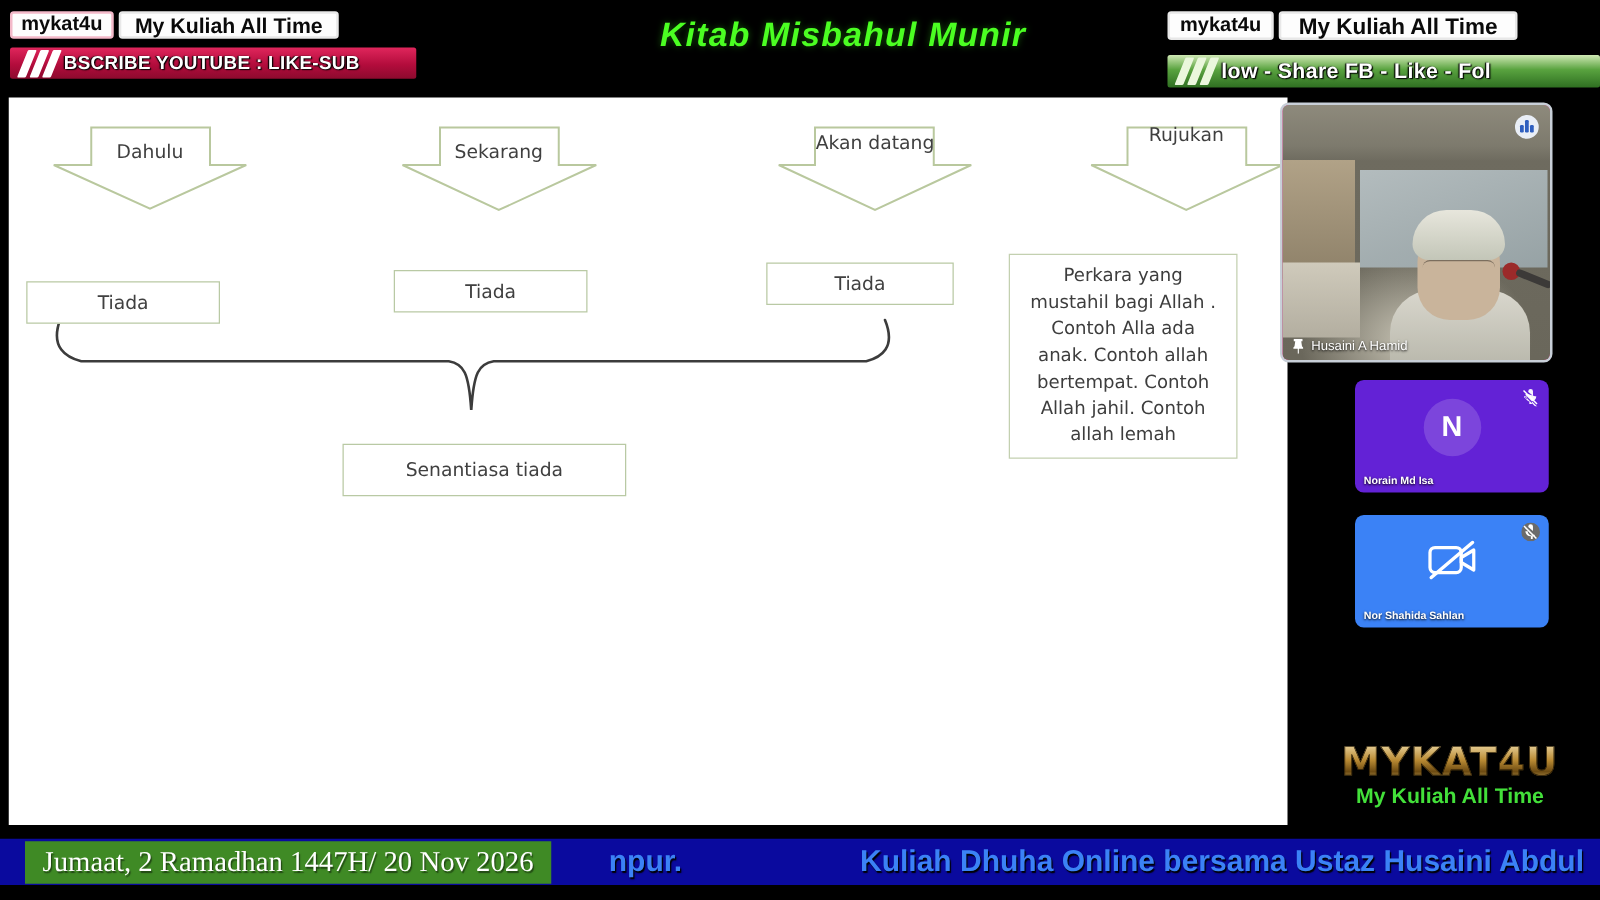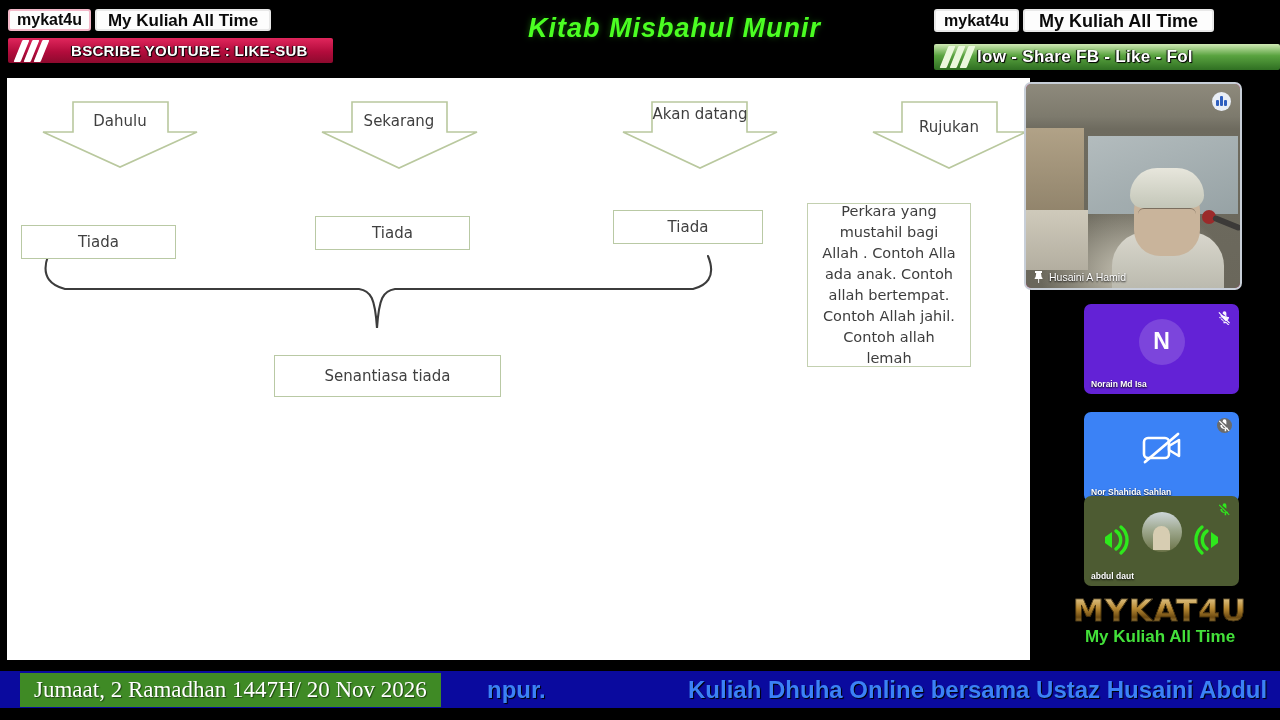"BSCRIBE YOUTUBE : LIKE-SUB" .strip.red { gap: 20px -> none }
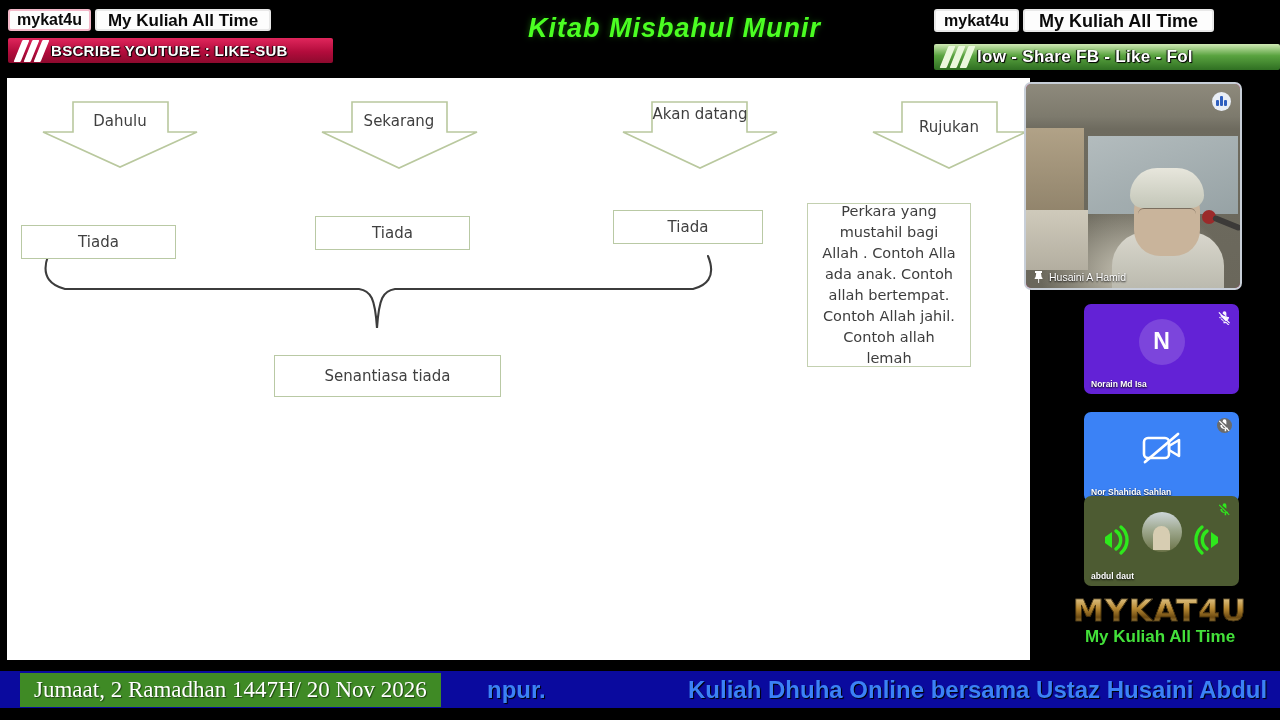"Rujukan" div.arrowlabel { top: 41px -> 22px }
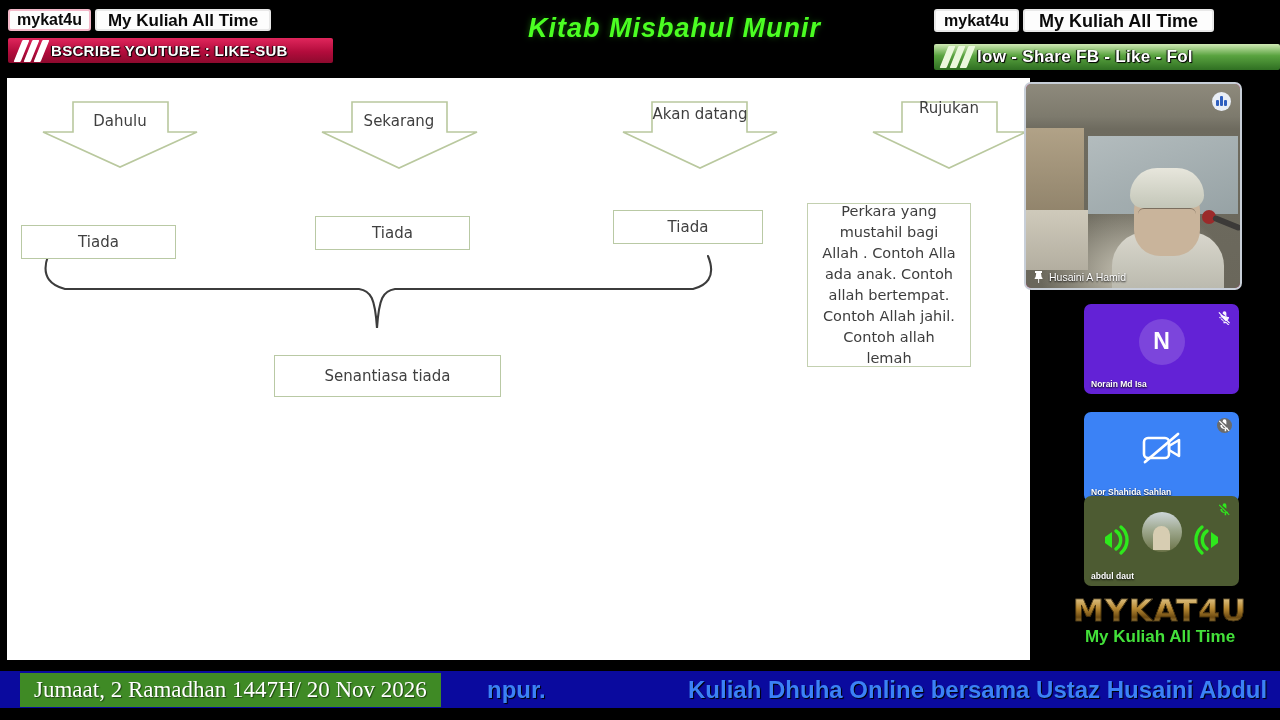"Perkara yang mustahil bagi Allah" div.paranode { width: 164px -> 183px }
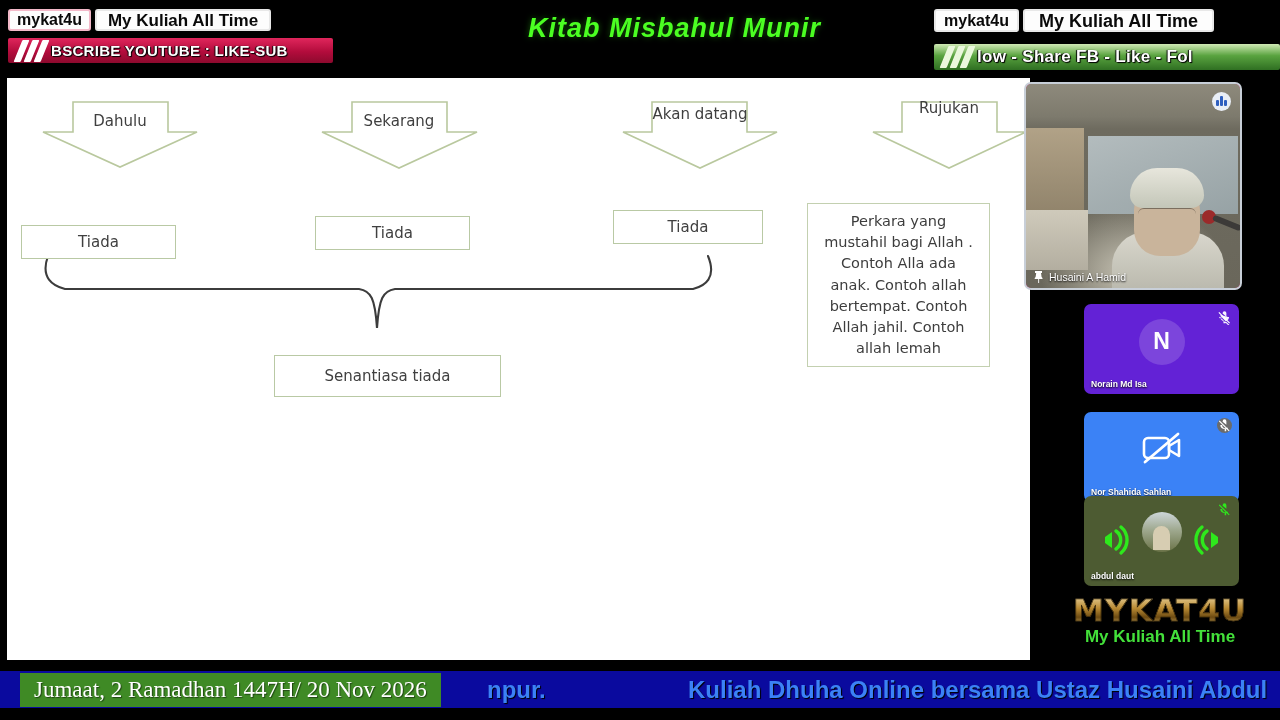"abdul daut" div.thumb { html: <div> <svg> <path></path> <path></path> <path></path> </svg> <div> <div></div> </div> <svg> <g> <path></path> <path></path> <path></path> </g> </svg> <svg> <path></path> <path></path> </svg> <span>abdul daut</span> </div> -> none }
